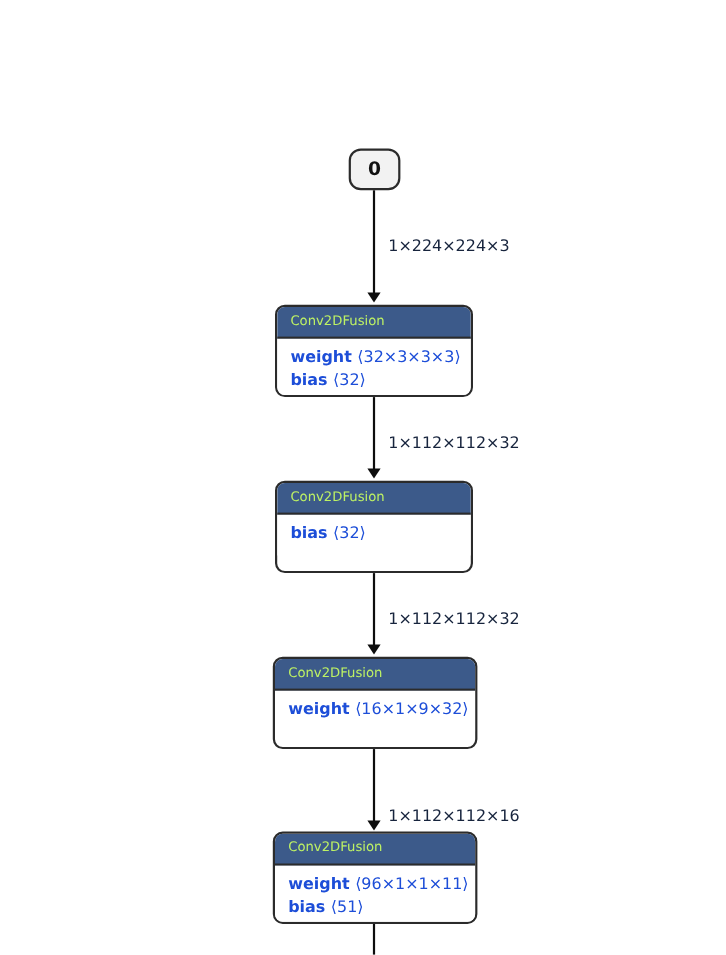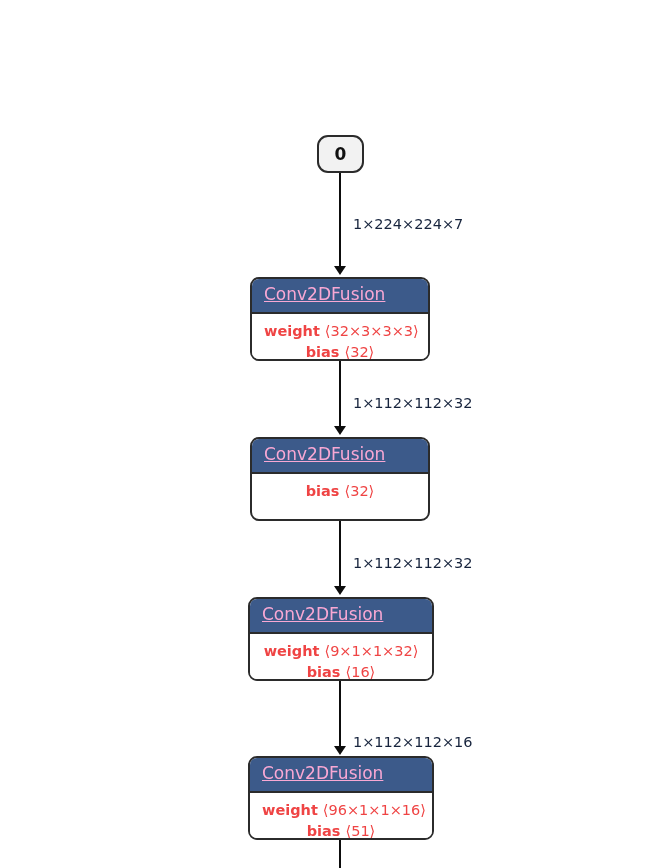"1×224×224×7" div.edge-label { text: 7 -> 3 }
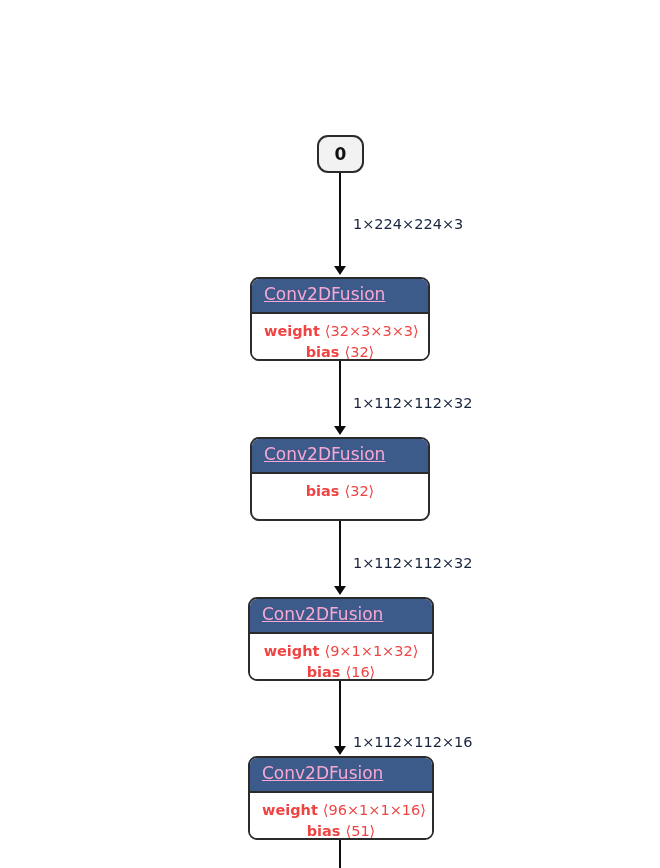"Conv2DFusion" .op-header { color: #f9a8d4 -> #bef264; font-size: 17px -> 12px; text-decoration: underline -> none }
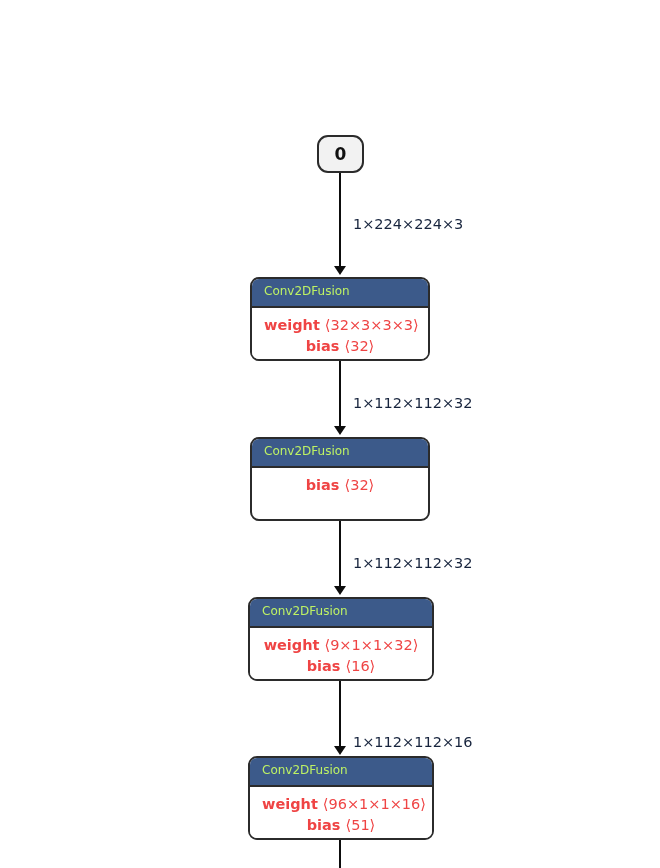"weight ⟨32×3×3×3⟩" .op-attr { color: #ef4444 -> #1d4ed8; text-align: center -> none }
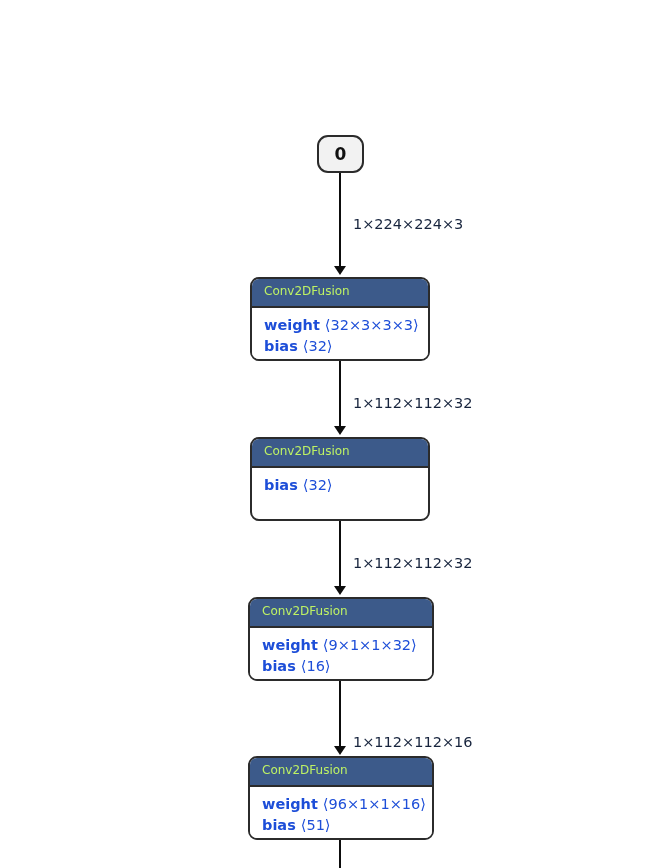"⟨9×1×1×32⟩" span.op-attr-val { text: 9×1×1 -> 16×1×9 }
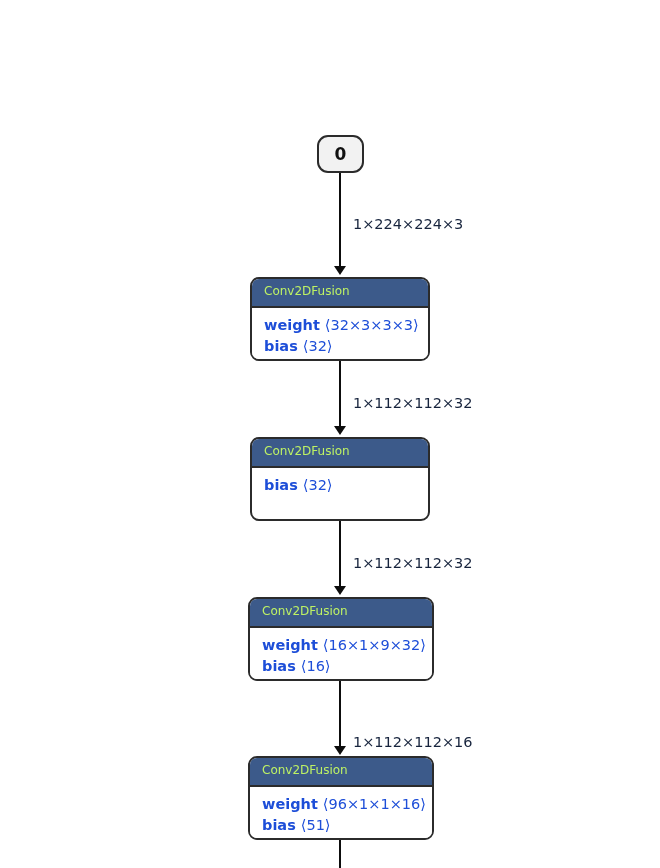"bias ⟨16⟩" div.op-attr { html: <div> <span>bias</span><span>⟨16⟩</span> </div> -> none }
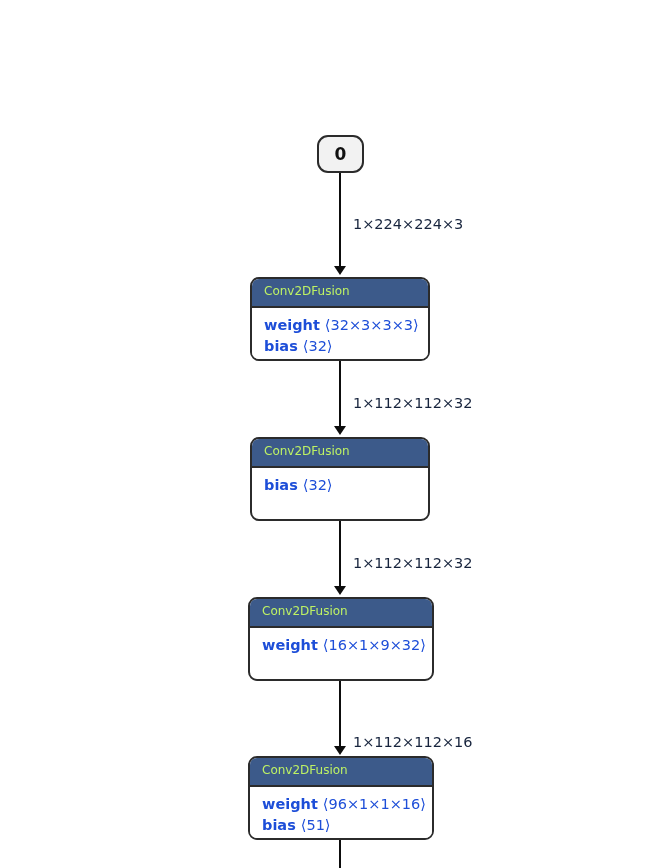"⟨96×1×1×16⟩" span.op-attr-val { text: 16 -> 11 }
